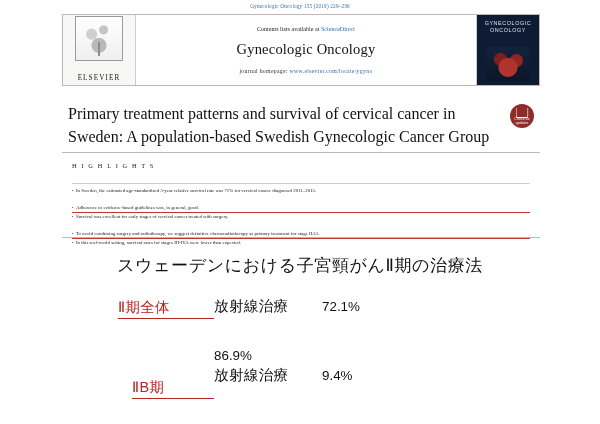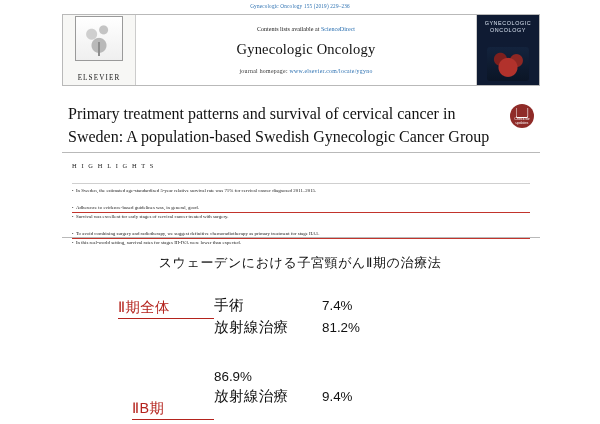"スウェーデンにおける子宮頸がんⅡ期の治療法" .slide-heading { font-size: 13px -> 17px }
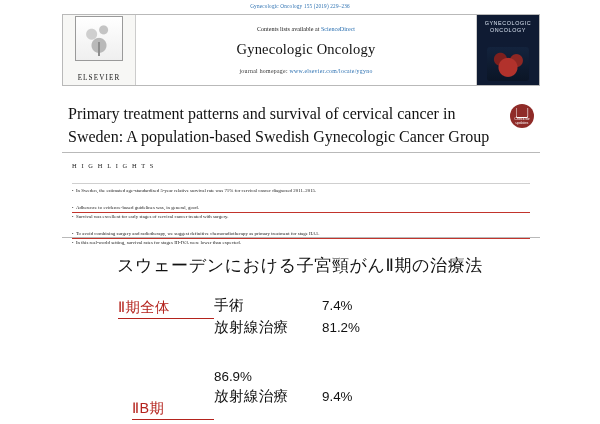"手術" div.value-row { html: <div> <span>手術</span> <span>7.4%</span> </div> -> none }
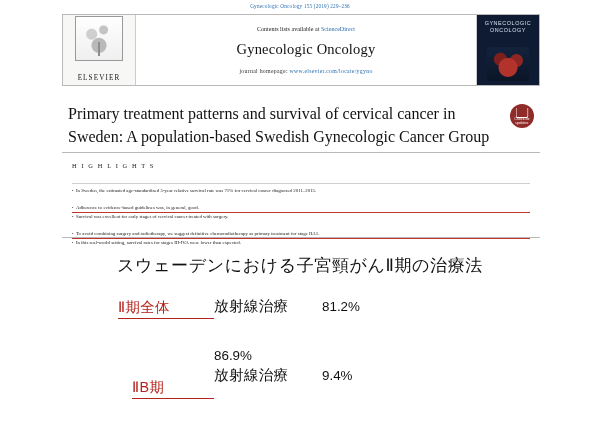"81.2%" span.value-num { text: 81.2% -> 72.1% }
